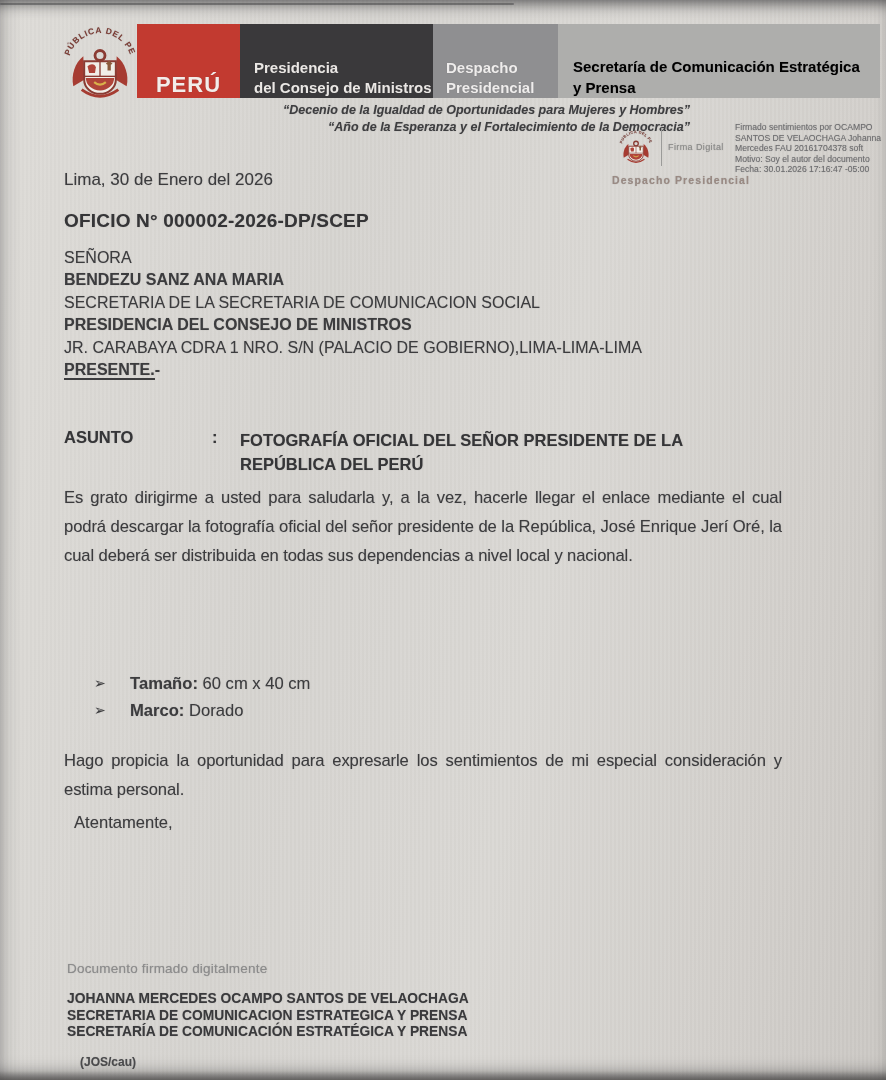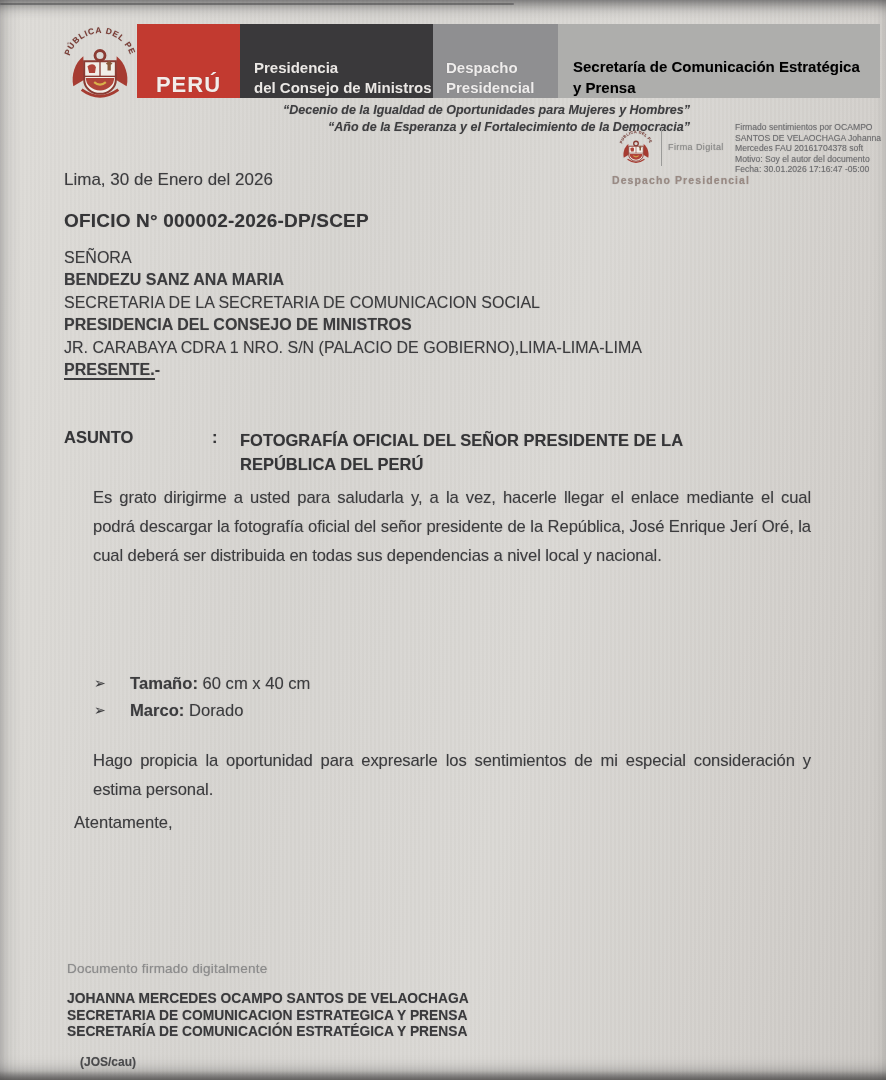"Es grato dirigirme a usted" .para { margin-left: 29px -> none }
